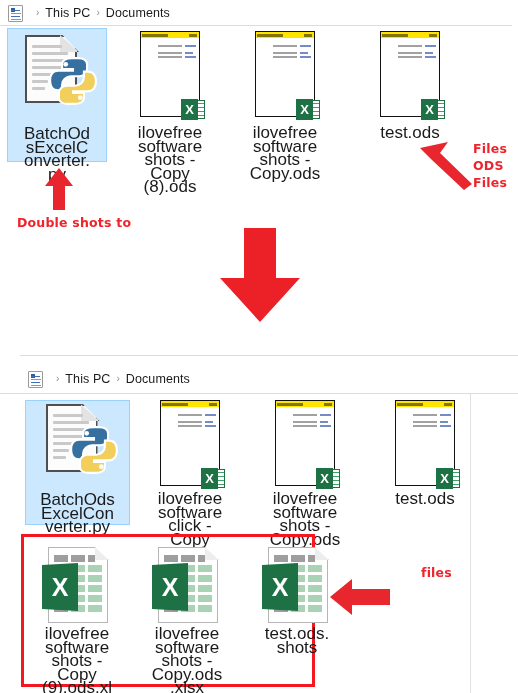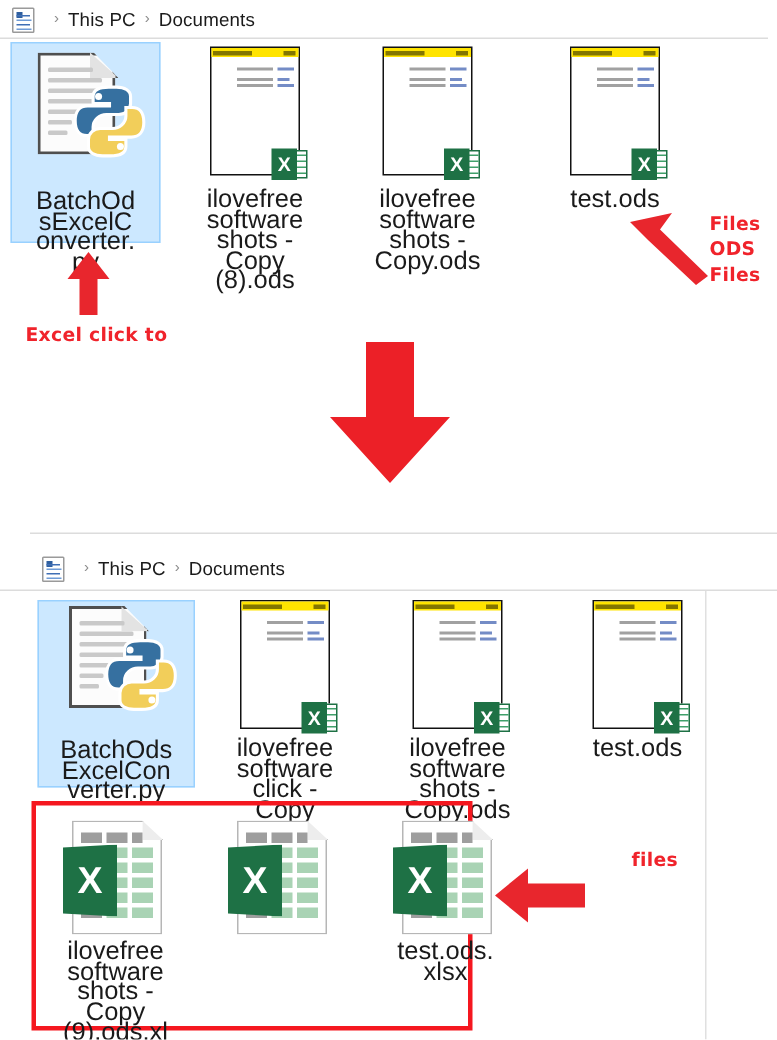"Excel click to" div { text: Excel click -> Double shots }
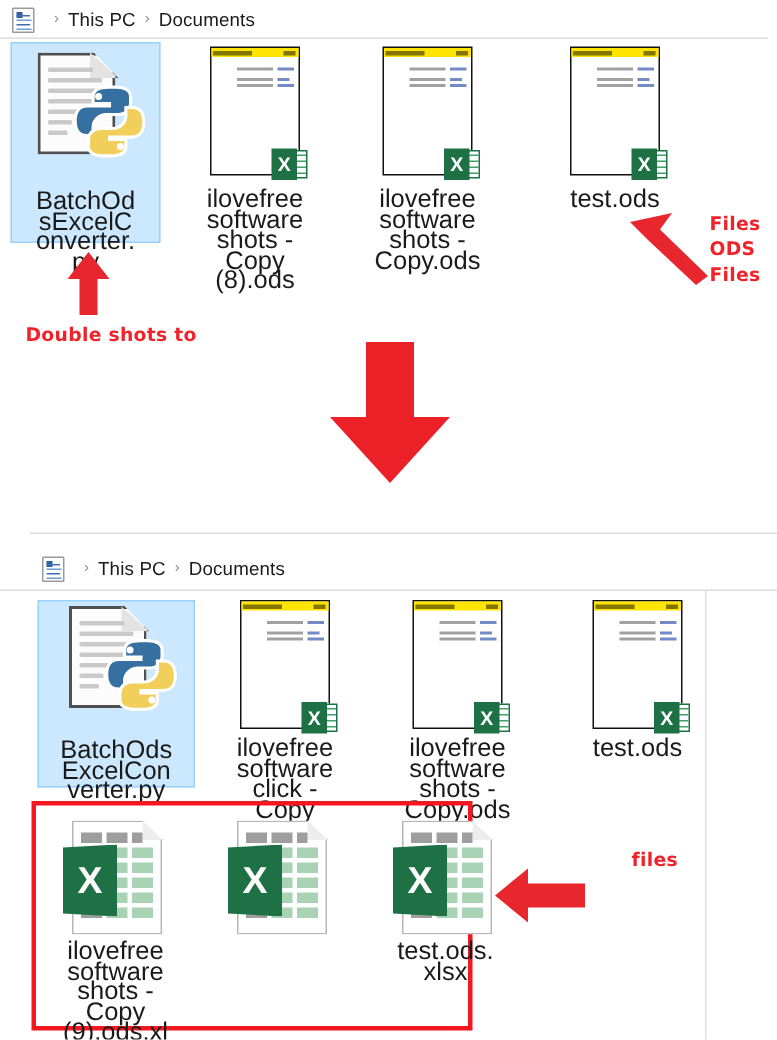"ilovefreesoftware shots - Copy.ods.xlsx" div.label { html: none -> <div>ilovefreesoftware shots - Copy.ods.xlsx</div> }
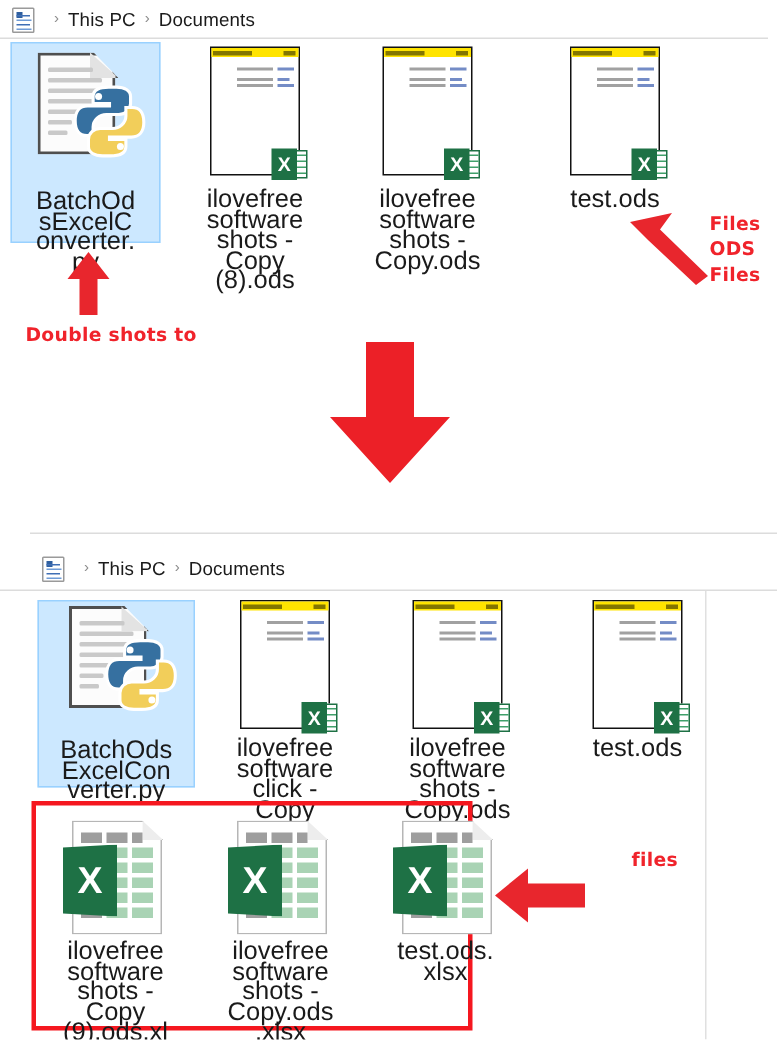"test.ods.xlsx" div.label { text: test.ods.xlsx -> test.ods.shots }
